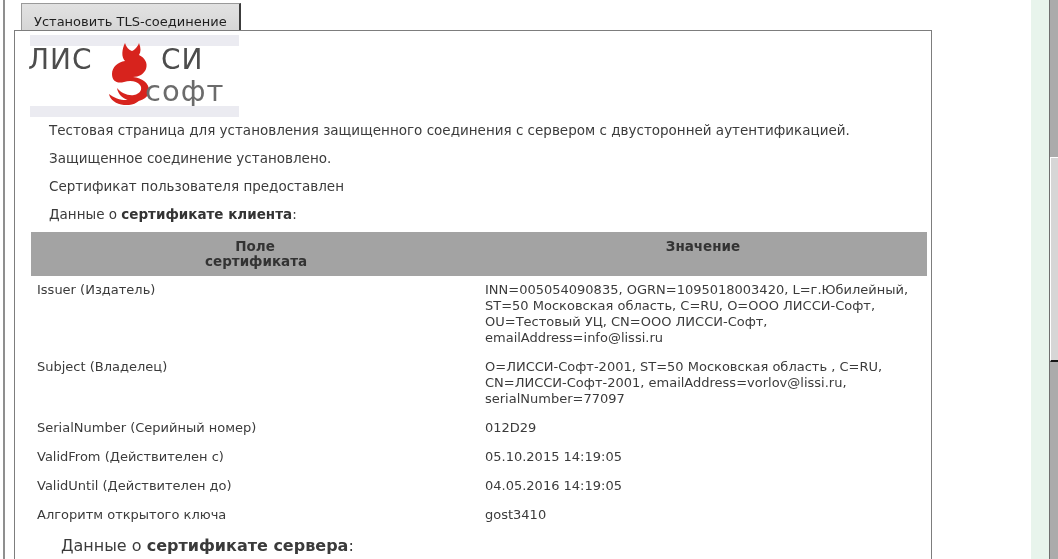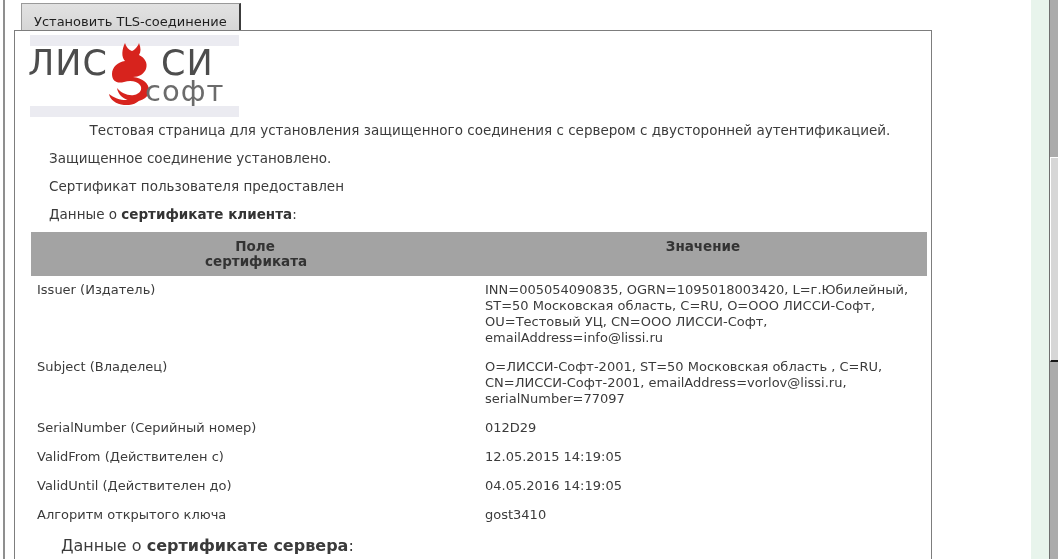"ЛИС" .logo-text { font-size: 35px -> 28px }
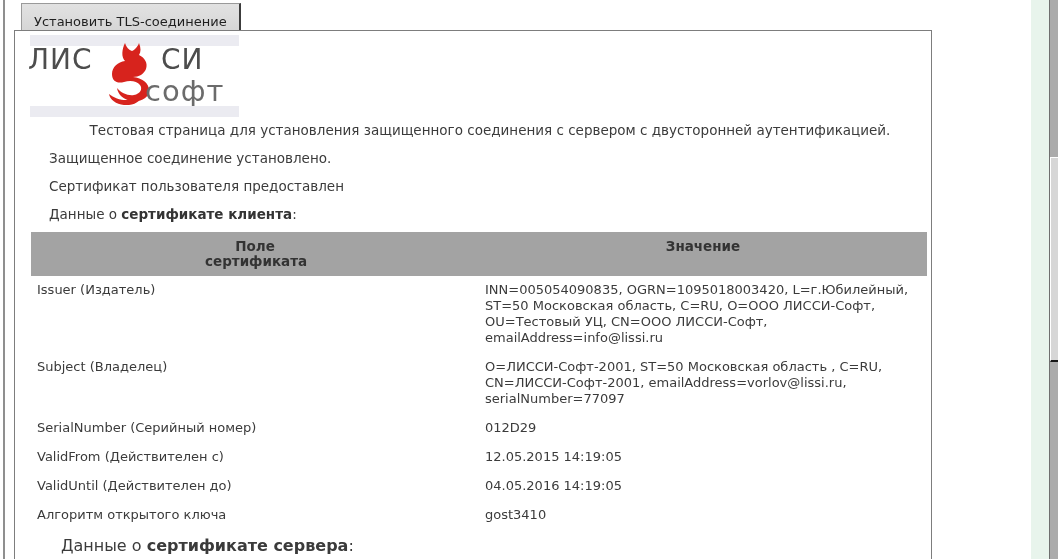"Тестовая страница для установления" .para.first { text-align: center -> none }
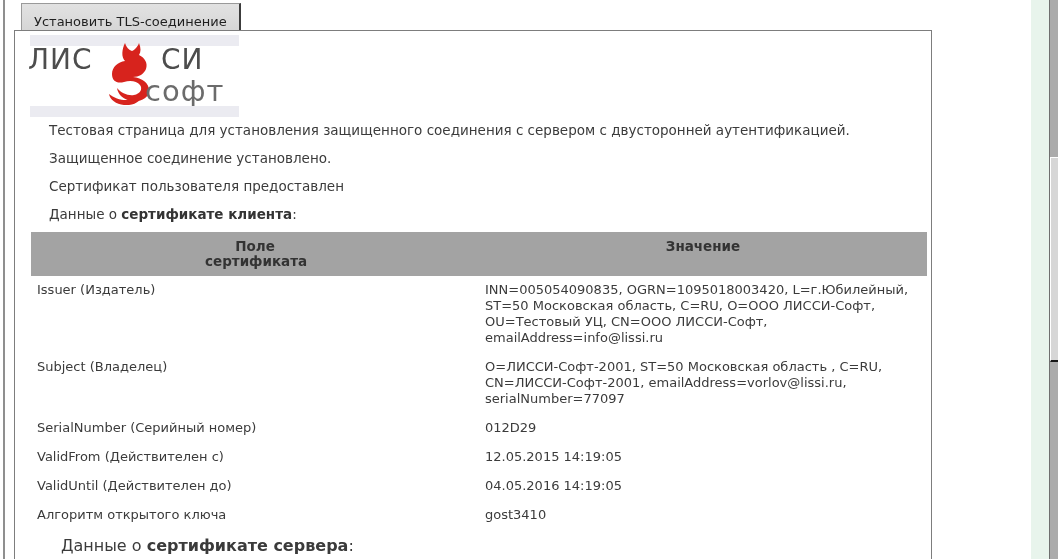"12.05.2015 14:19:05" td { text: 12.05.2015 -> 05.10.2015 }
